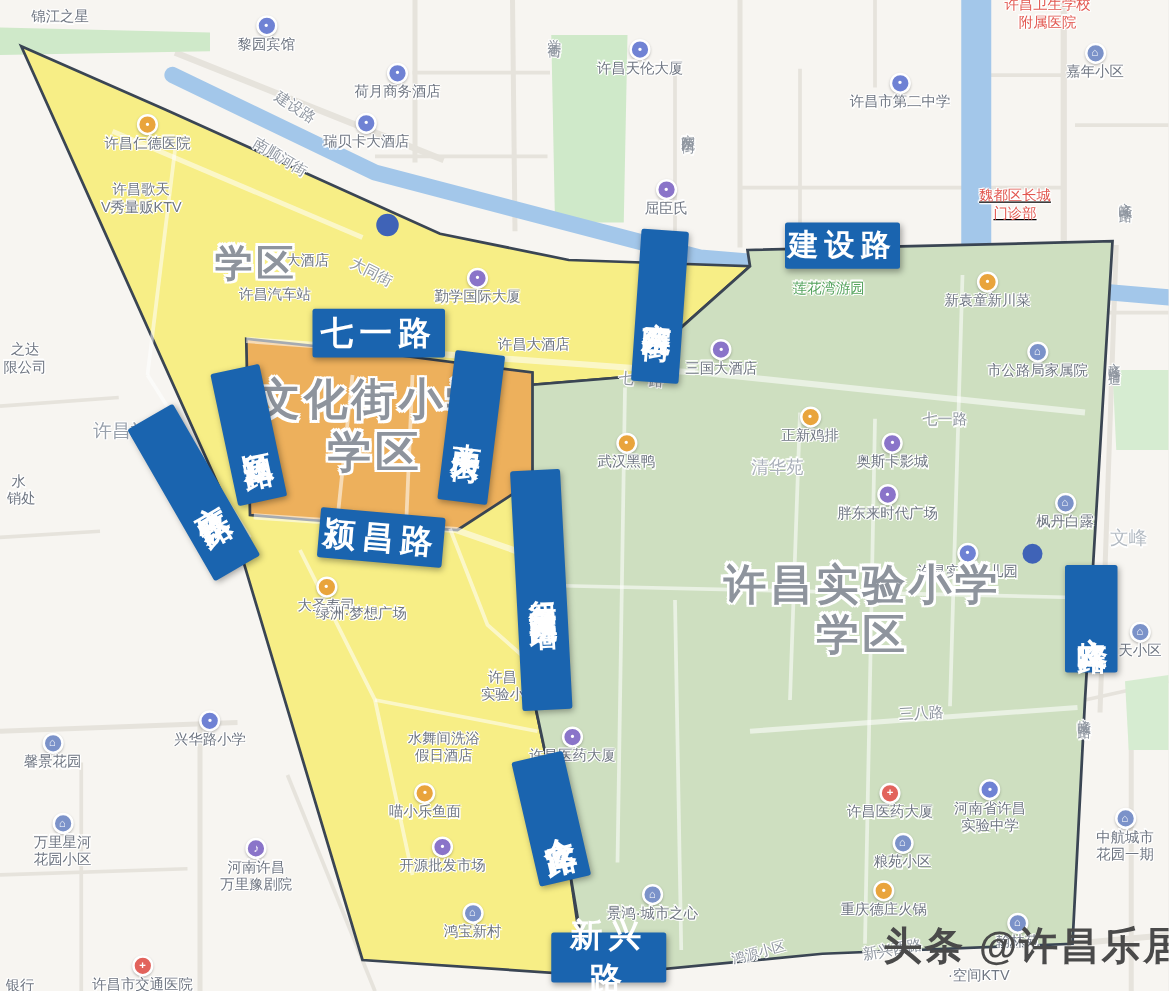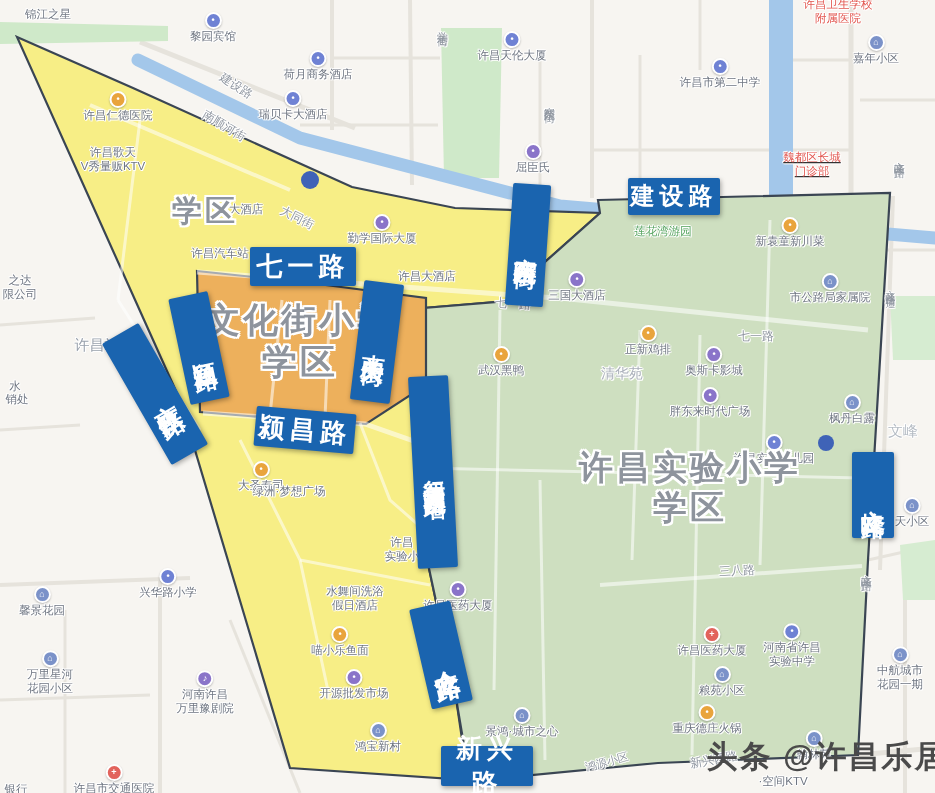"许昌汽车站" div.poi { margin-top: 17px -> none }
